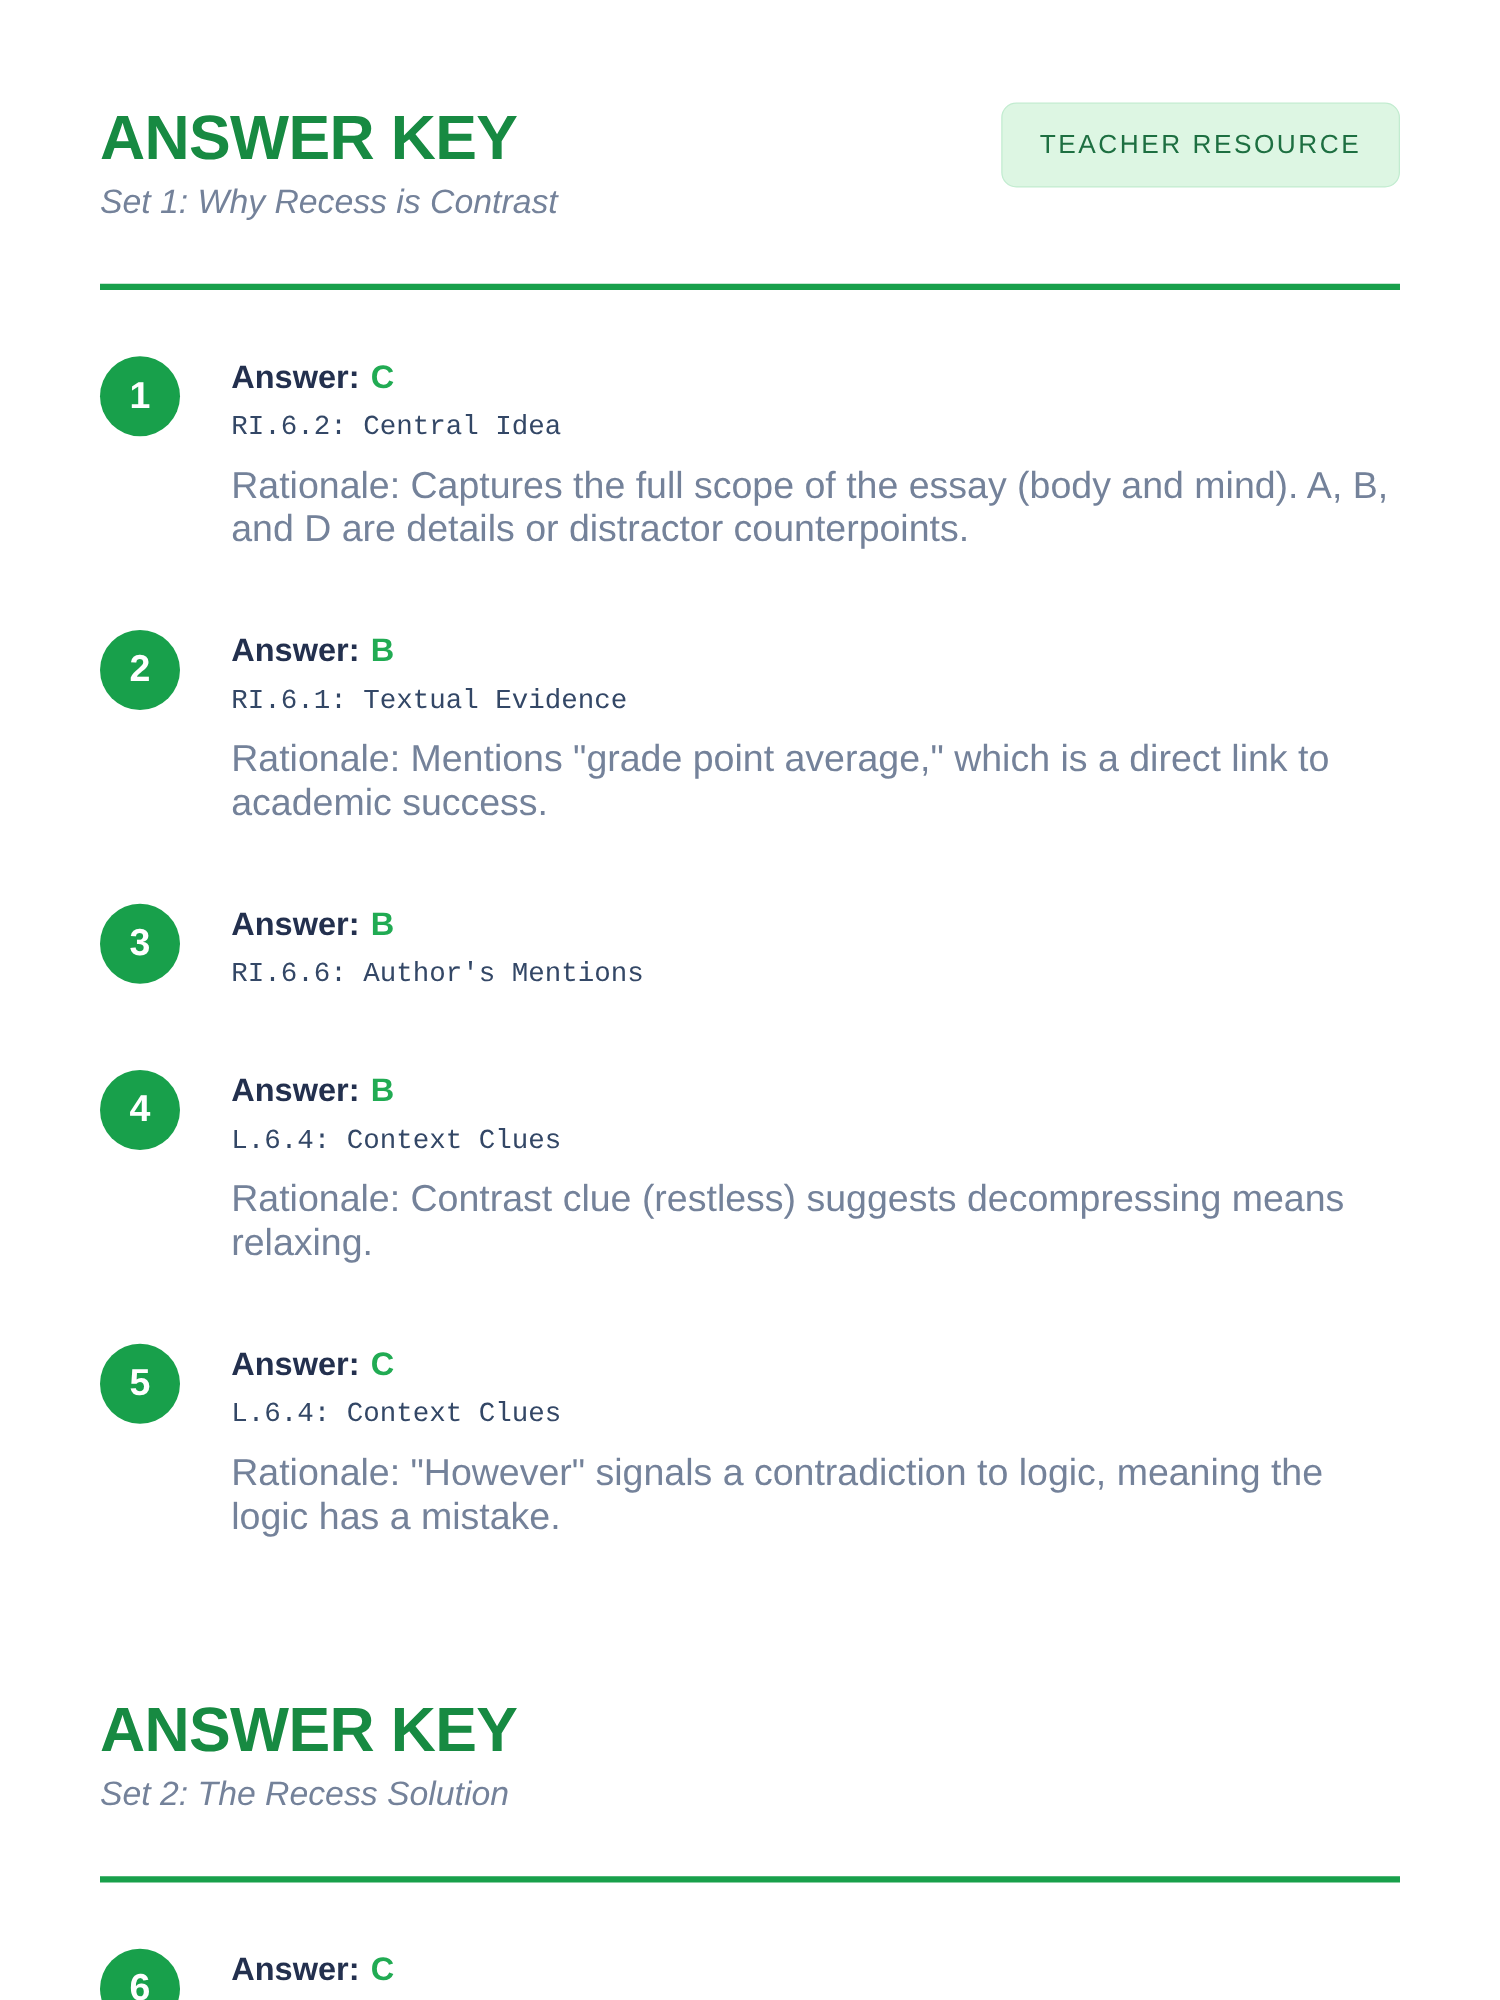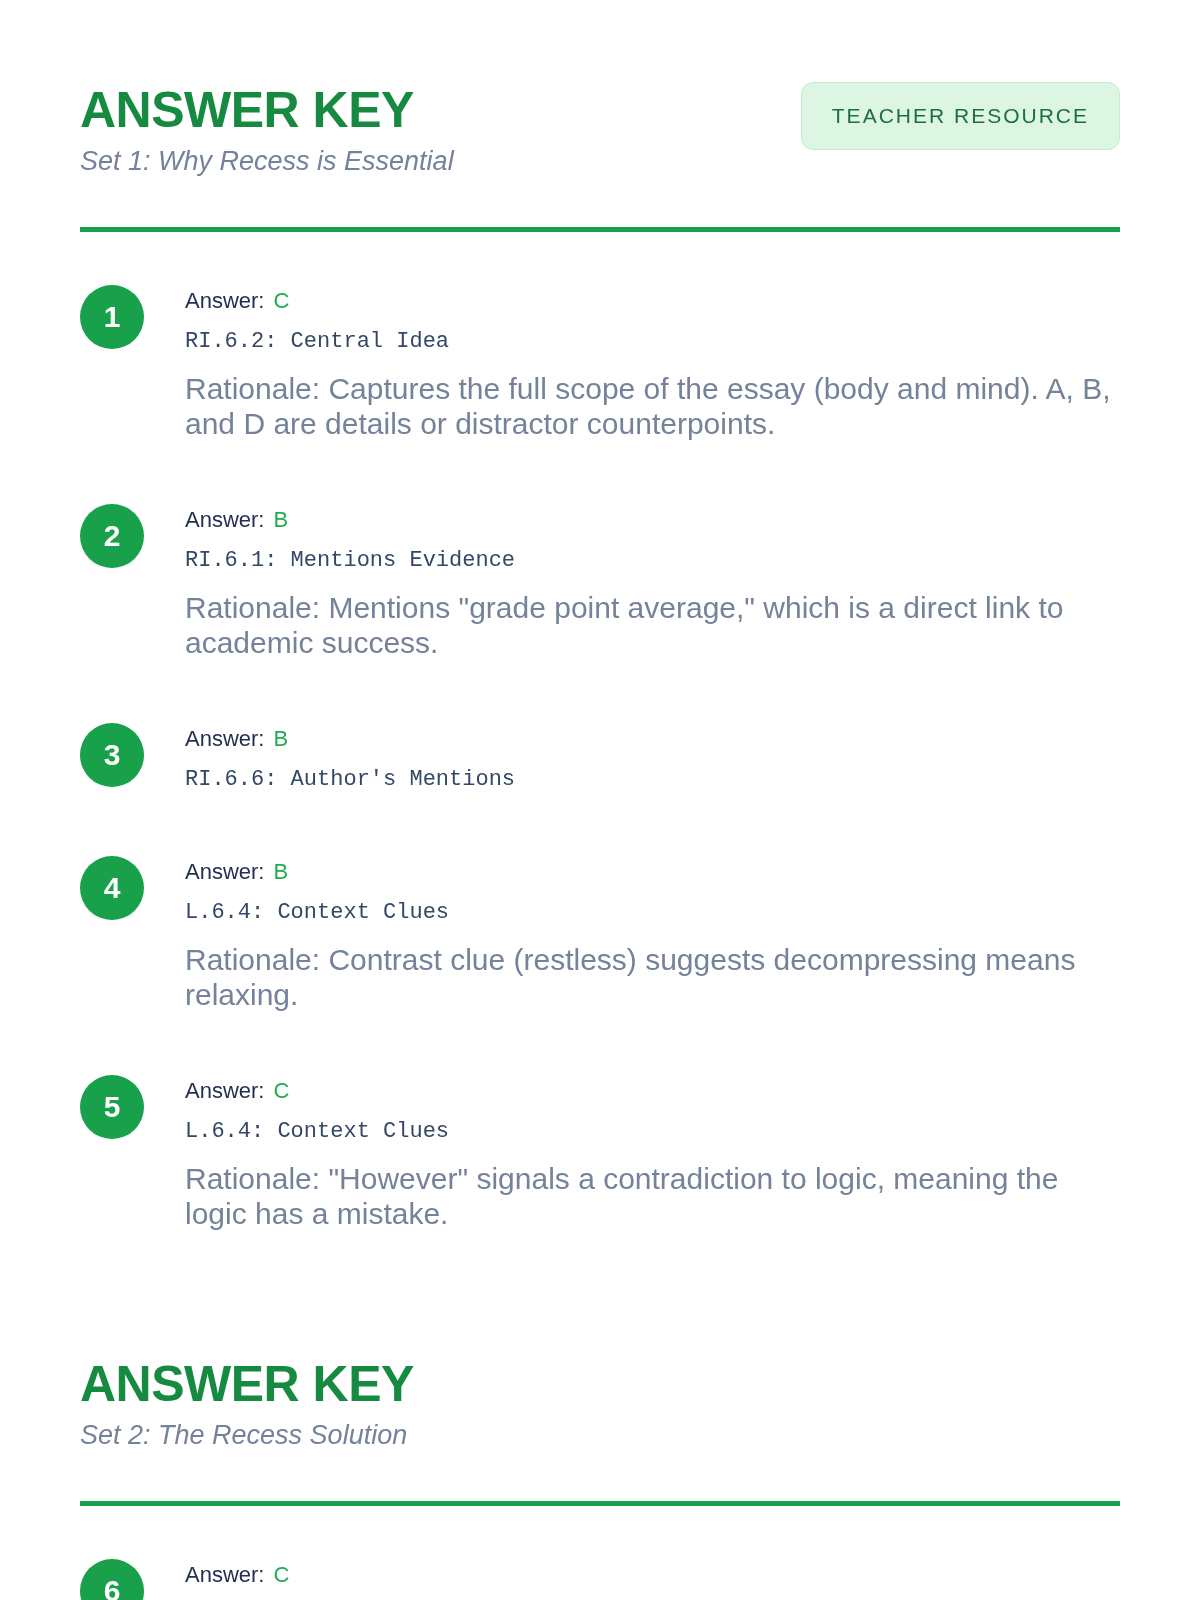"Set 1: Why Recess is" div.subtitle { text: Essential -> Contrast }
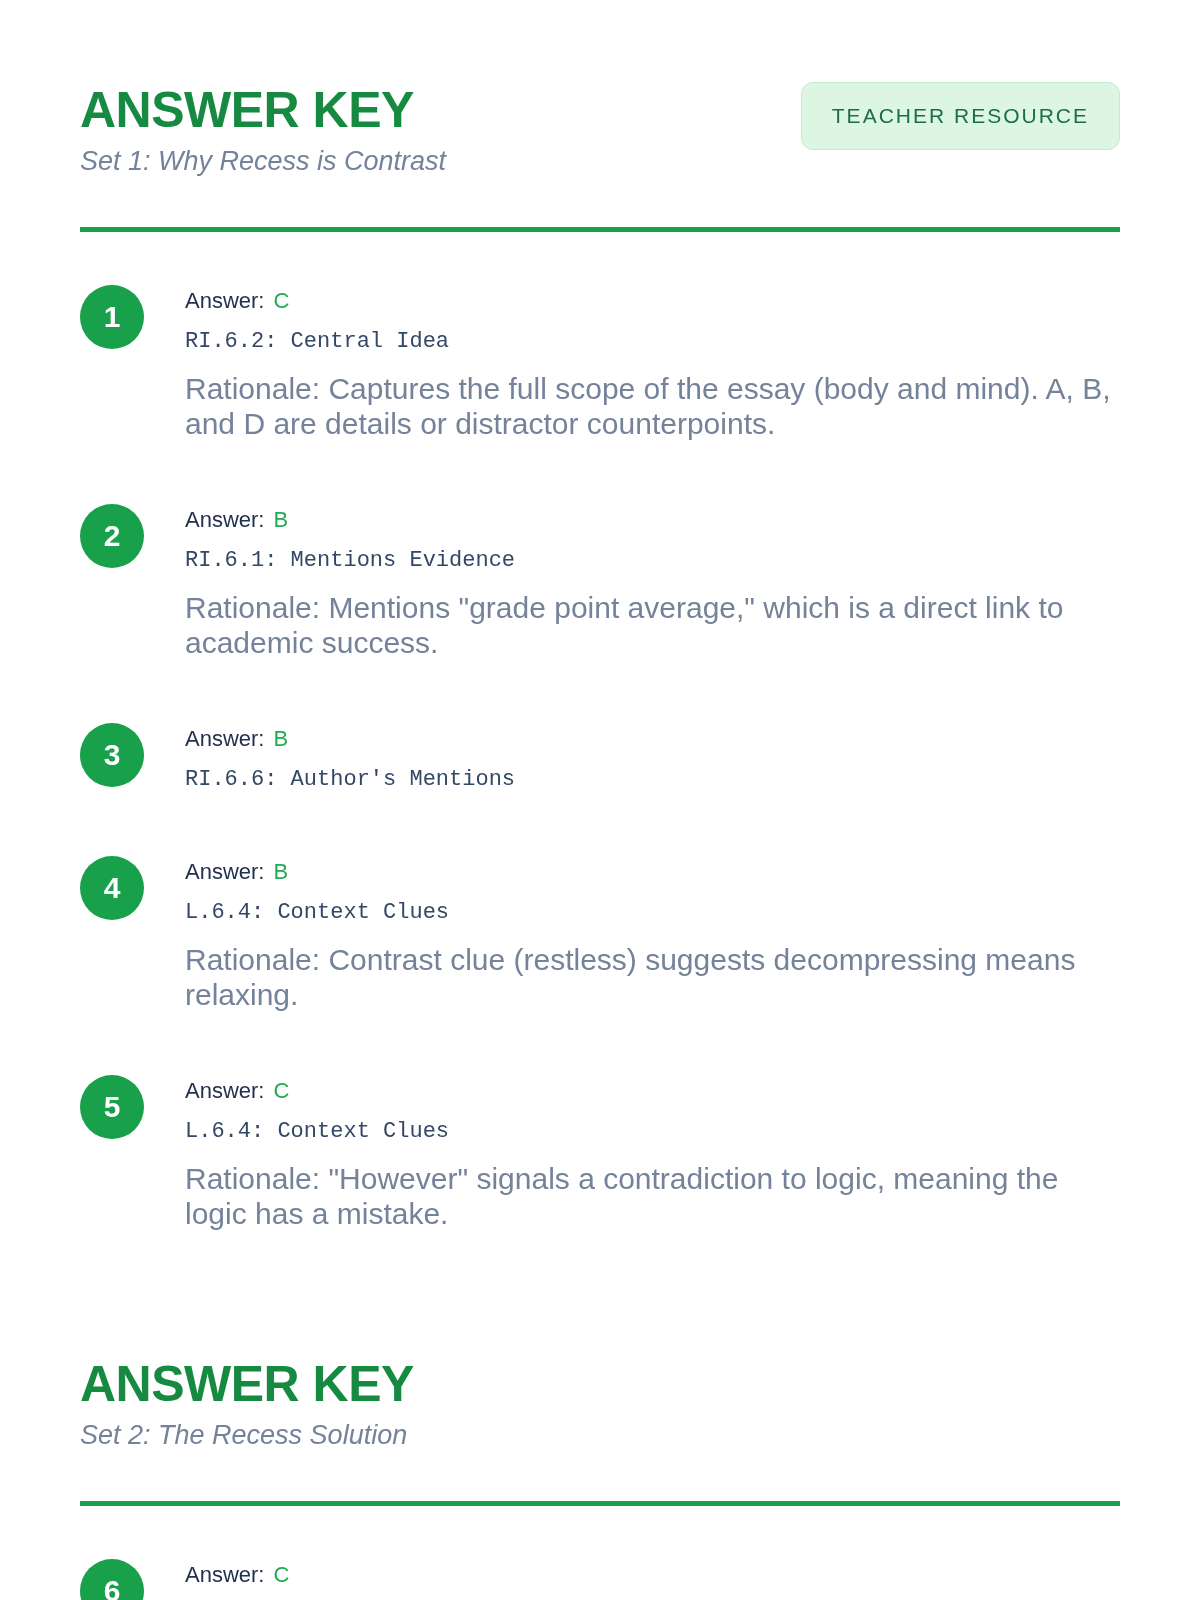"Answer: C" .answer { font-size: 22px -> 26px; font-weight: normal -> bold }
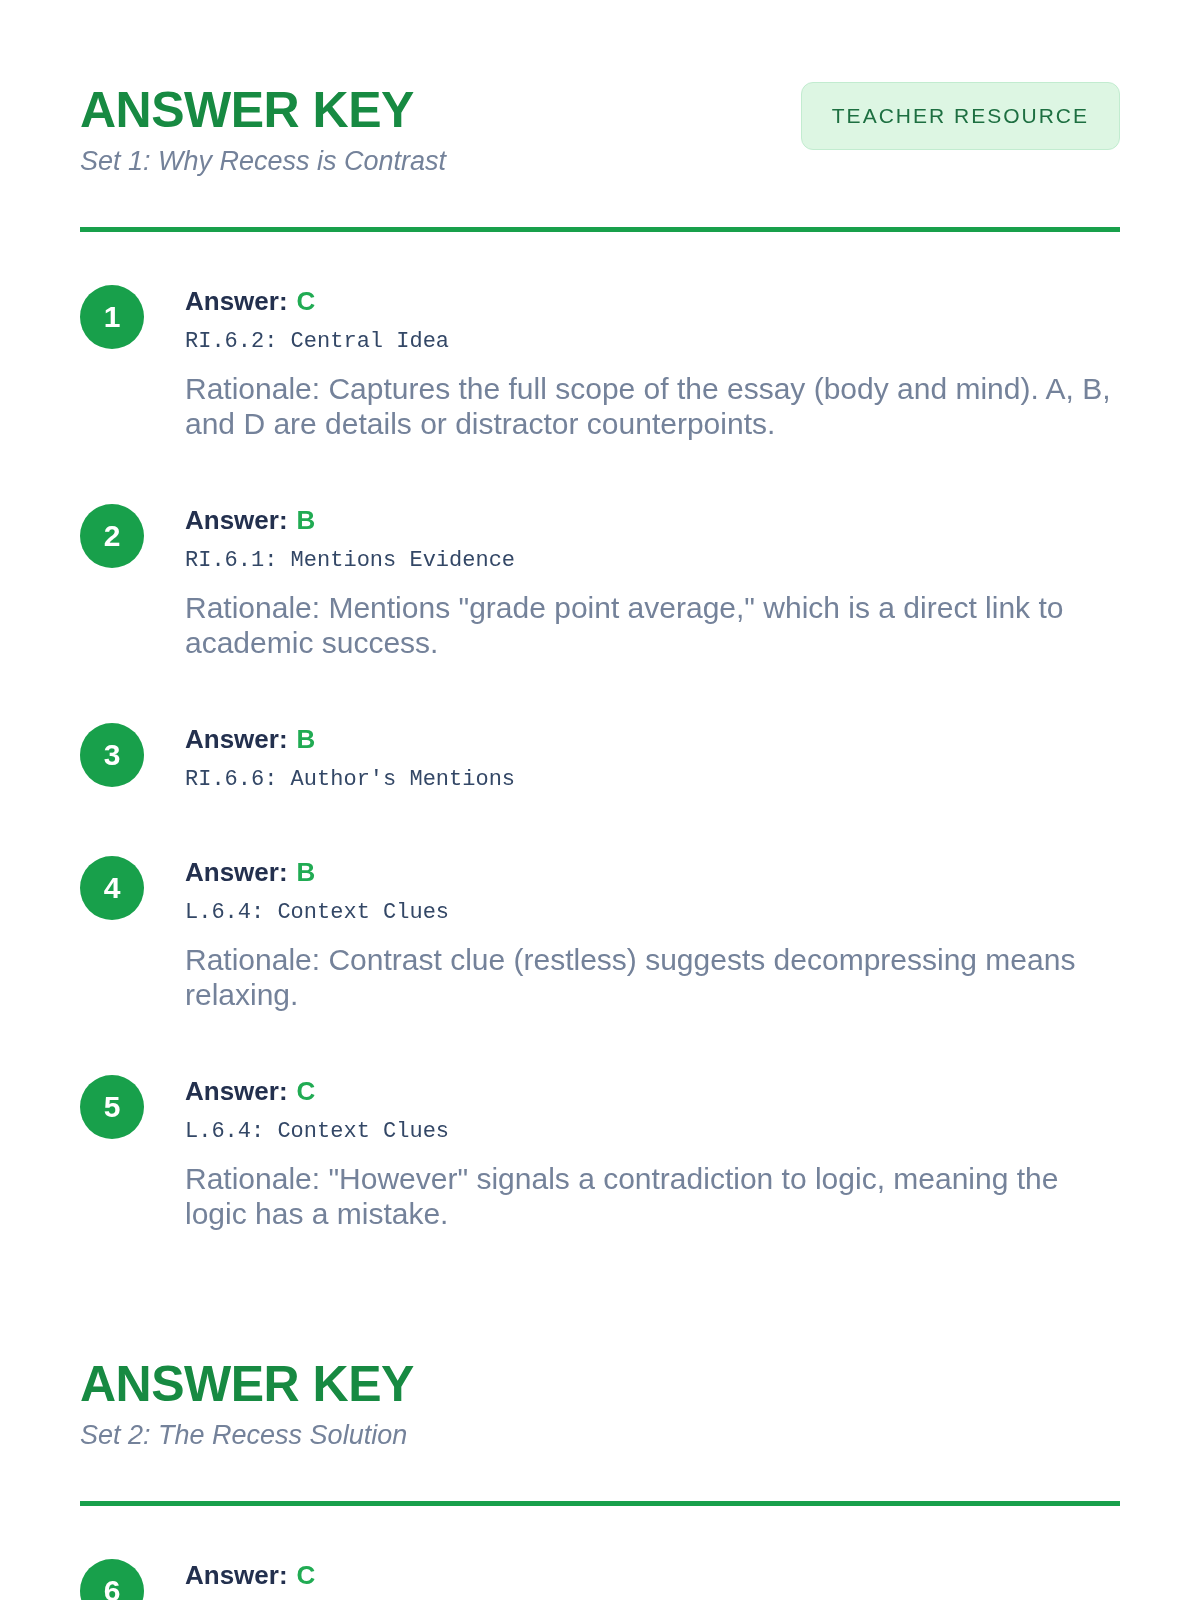"RI.6.1: Mentions Evidence" div.standard { text: Mentions -> Textual }
